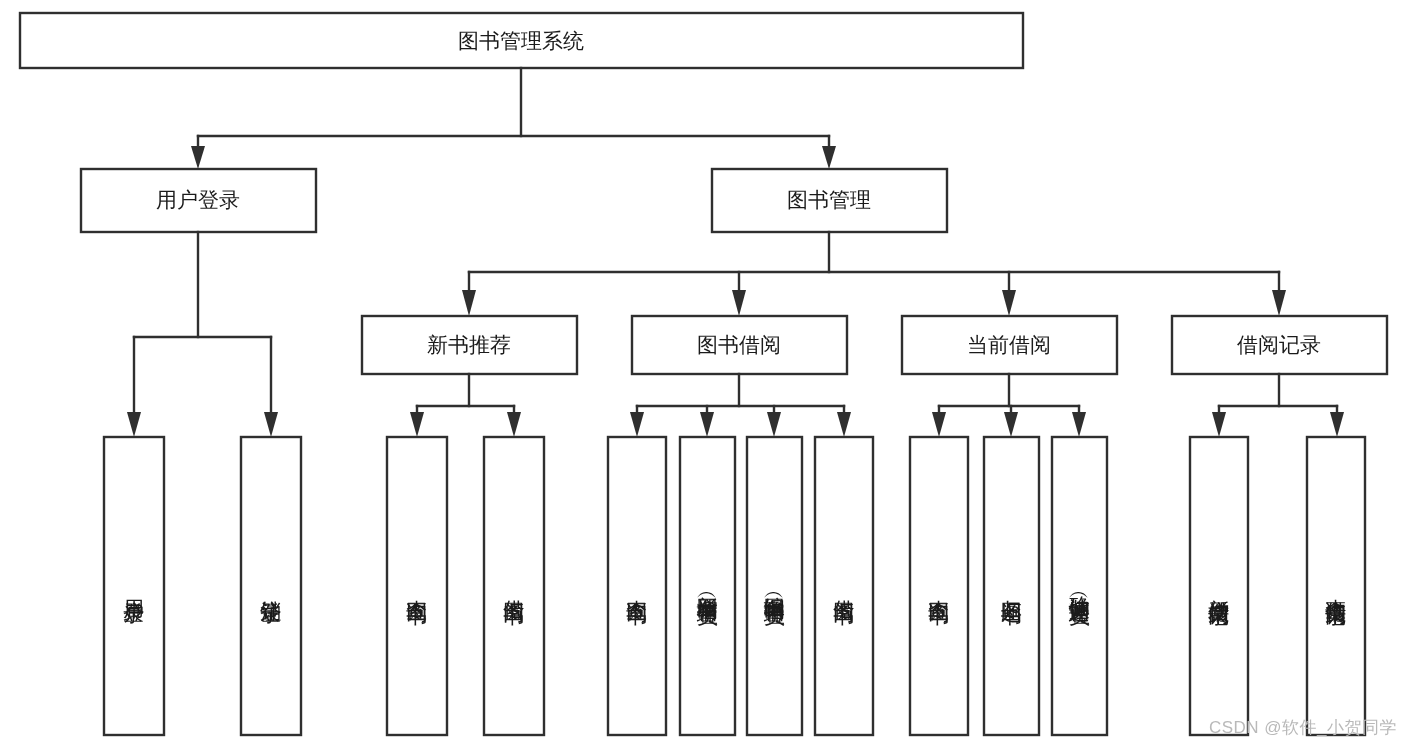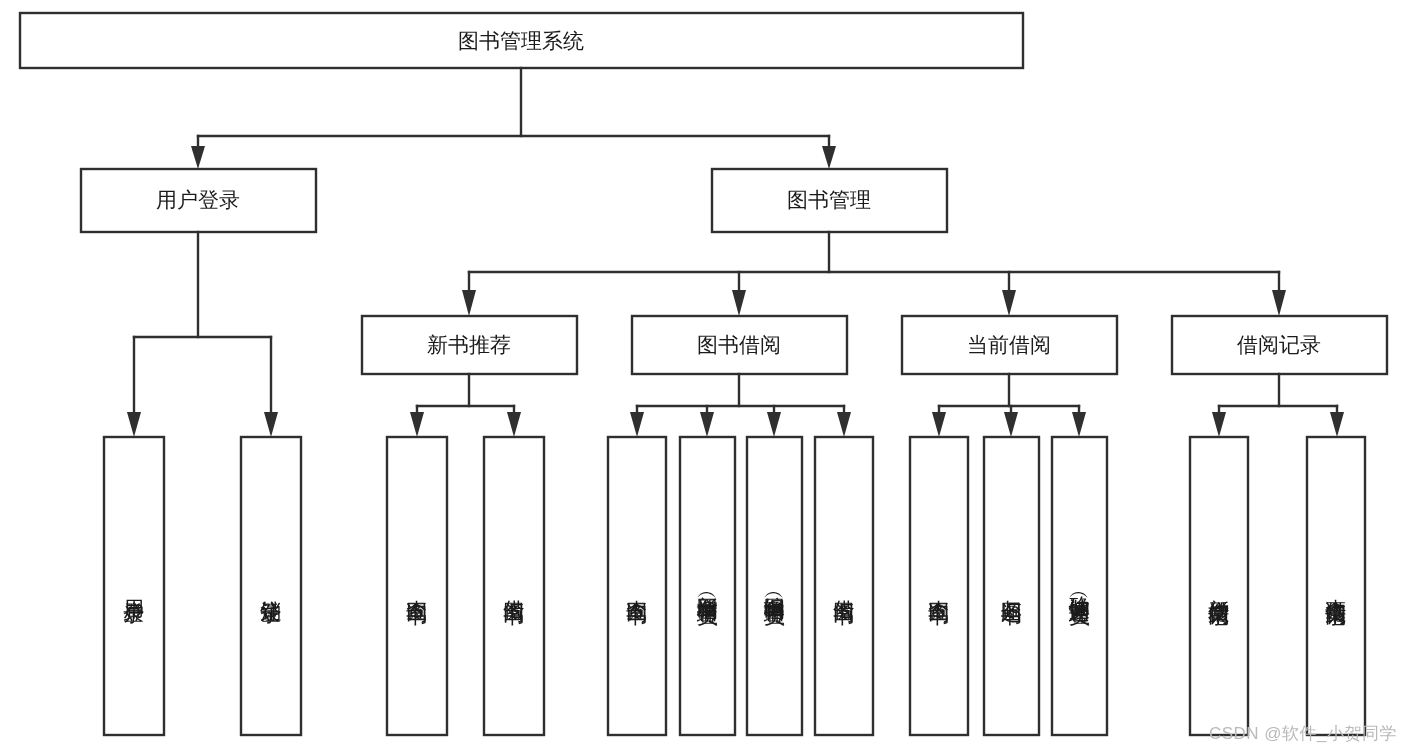"CSDN @软件_小贺同学" #watermark { bottom: 2px -> 8px }
